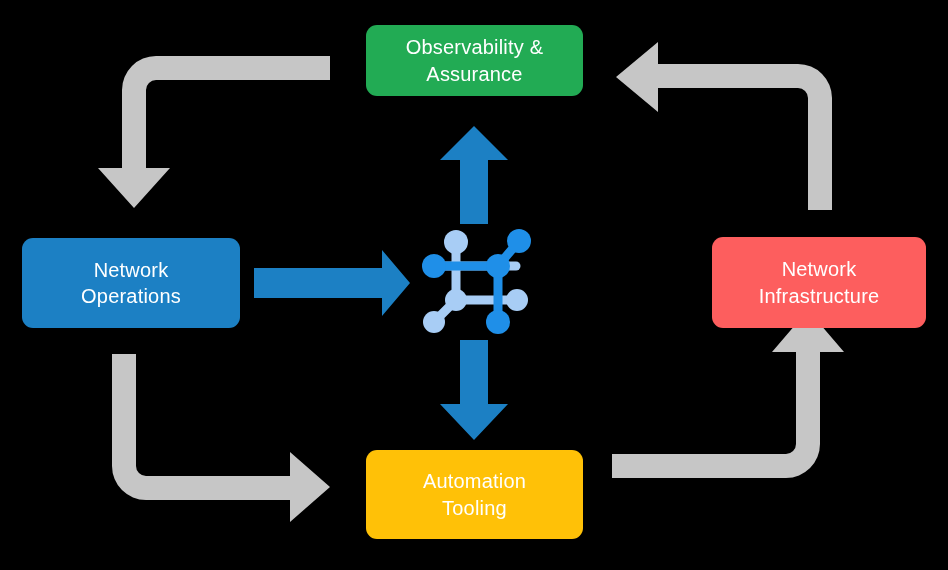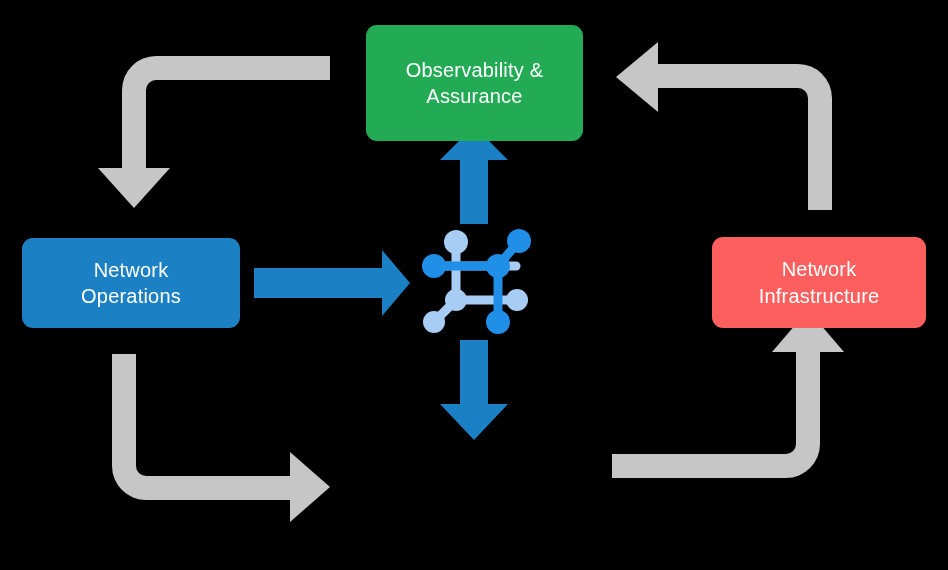"Observability &" #box-observability { height: 116px -> 71px }
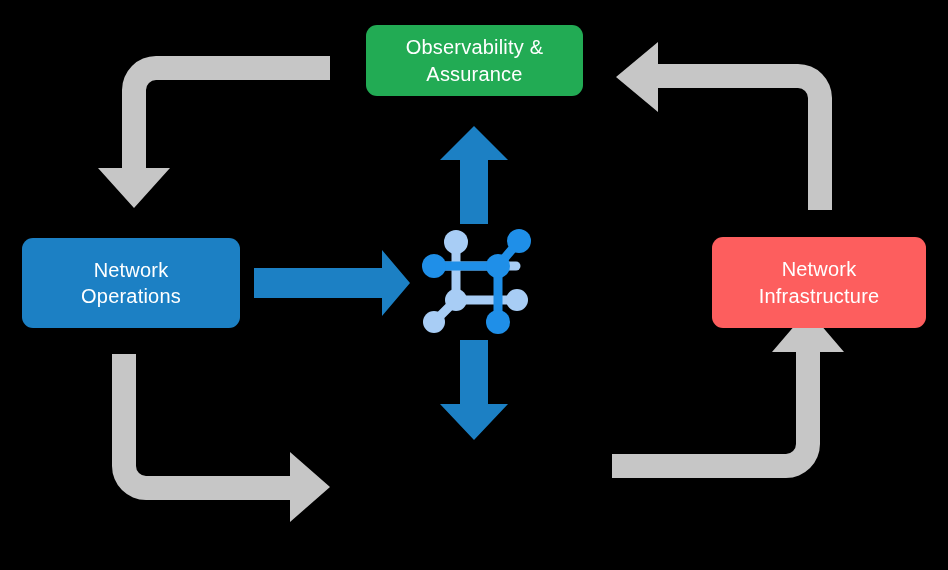"Automation" div.node-box { html: none -> <div> <span>Automation Tooling</span> </div> }
